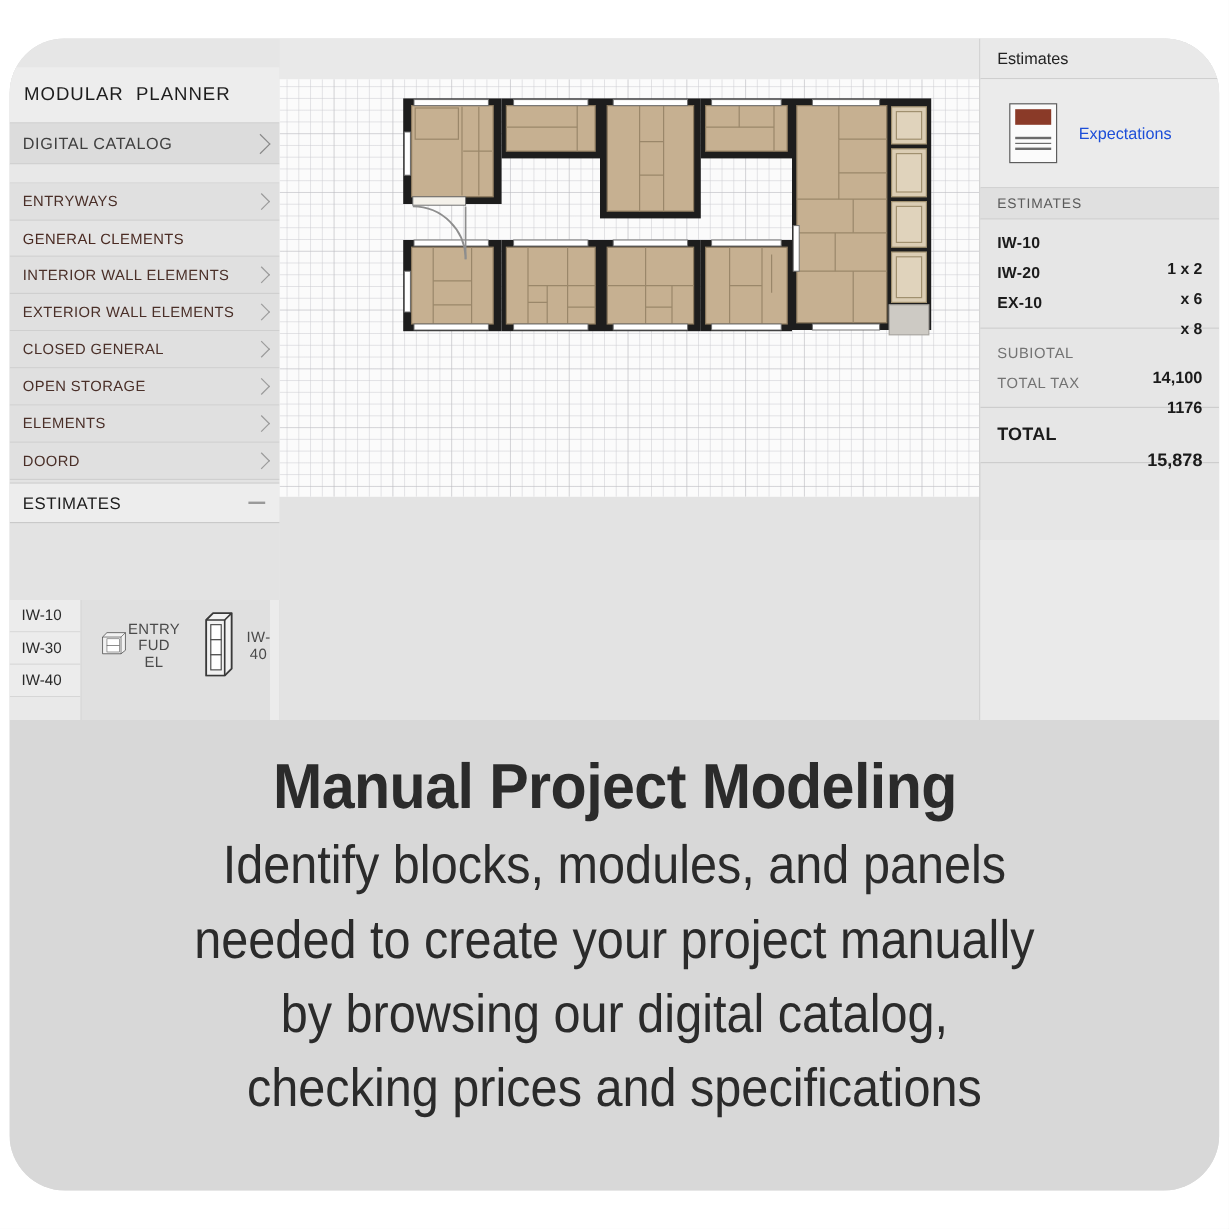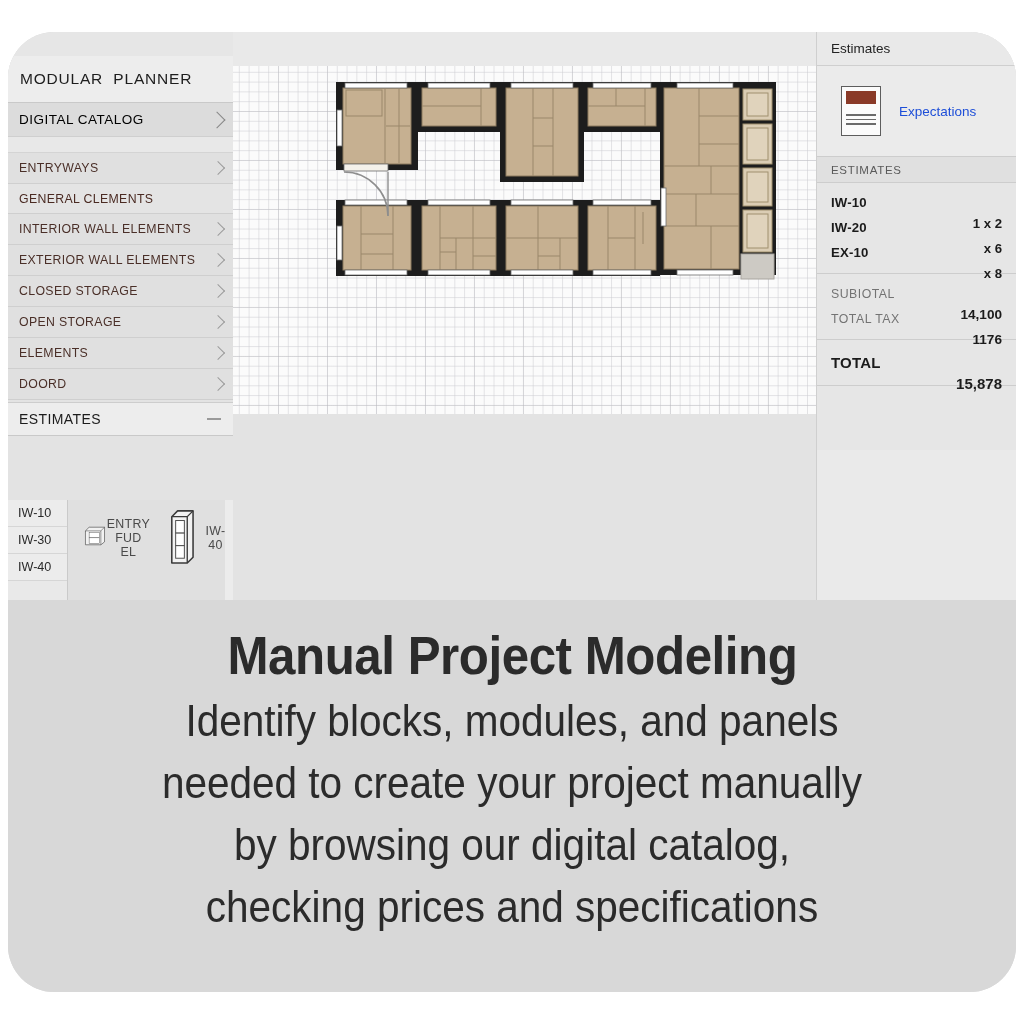"DIGITAL CATALOG" .nav-row.primary .nav-label { color: #000000 -> #404040 }
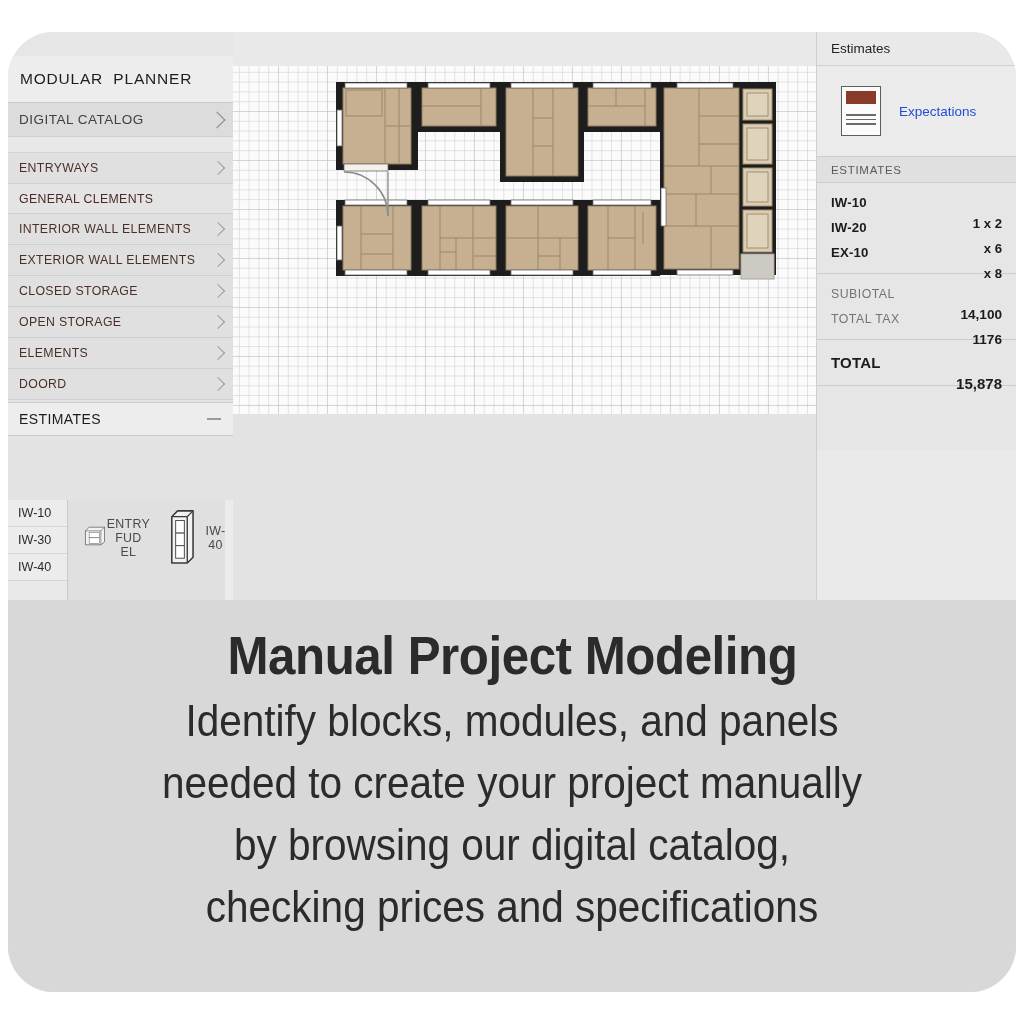"CLOSED STORAGE" span.nav-label { text: STORAGE -> GENERAL }
